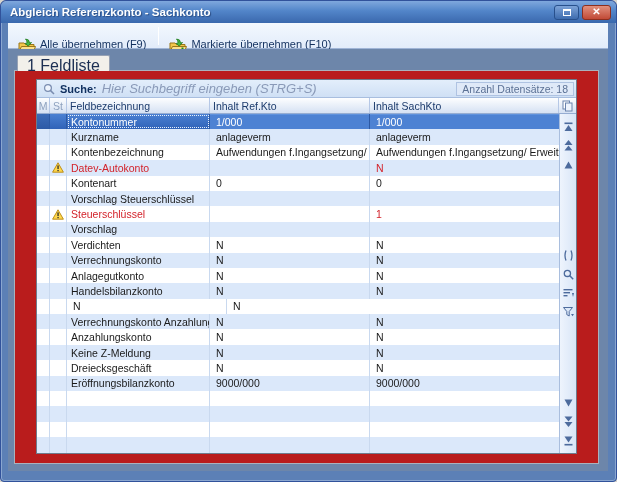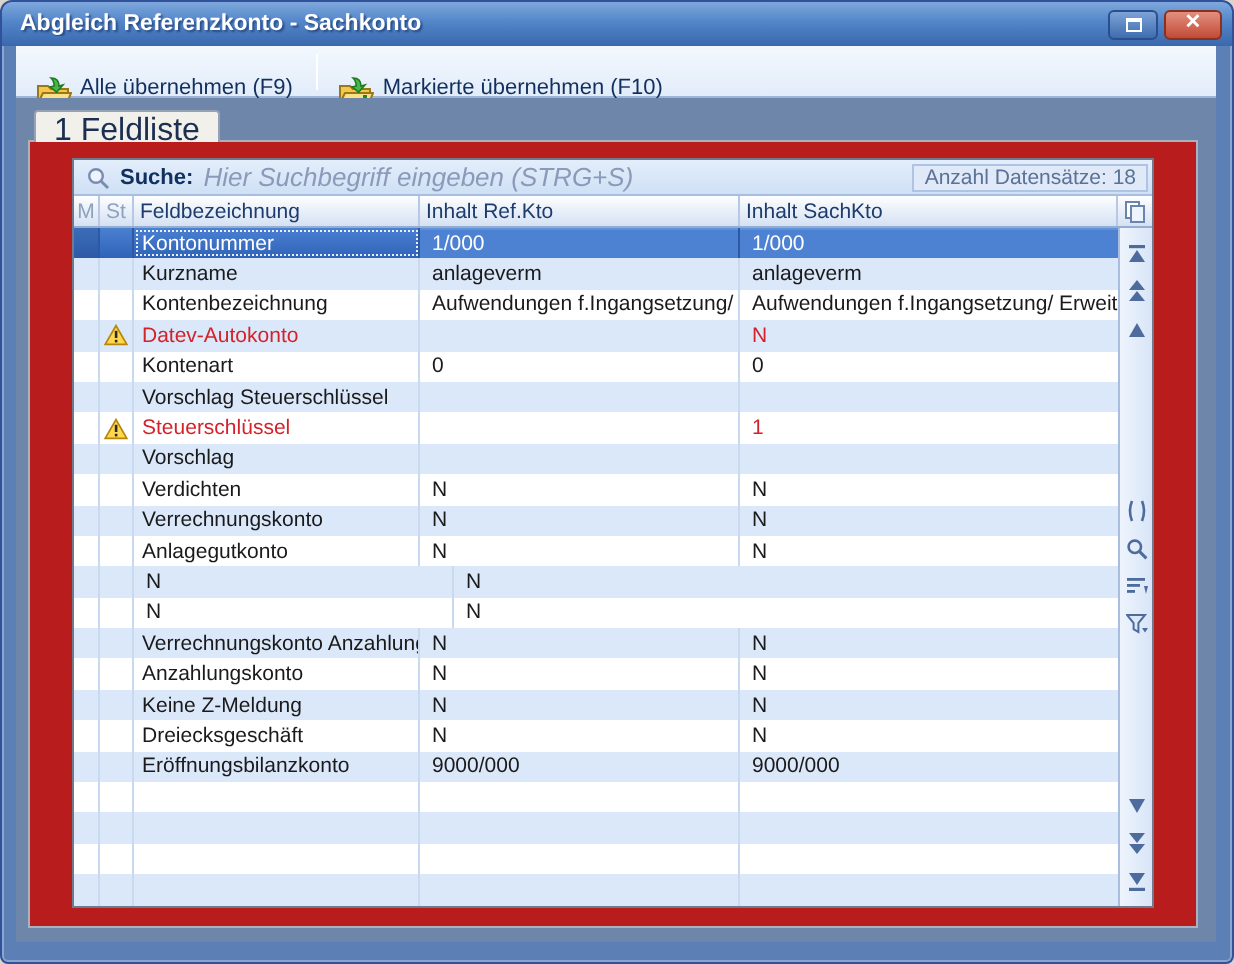"Handelsbilanzkonto" div.cell { html: none -> <div>Handelsbilanzkonto</div> }
